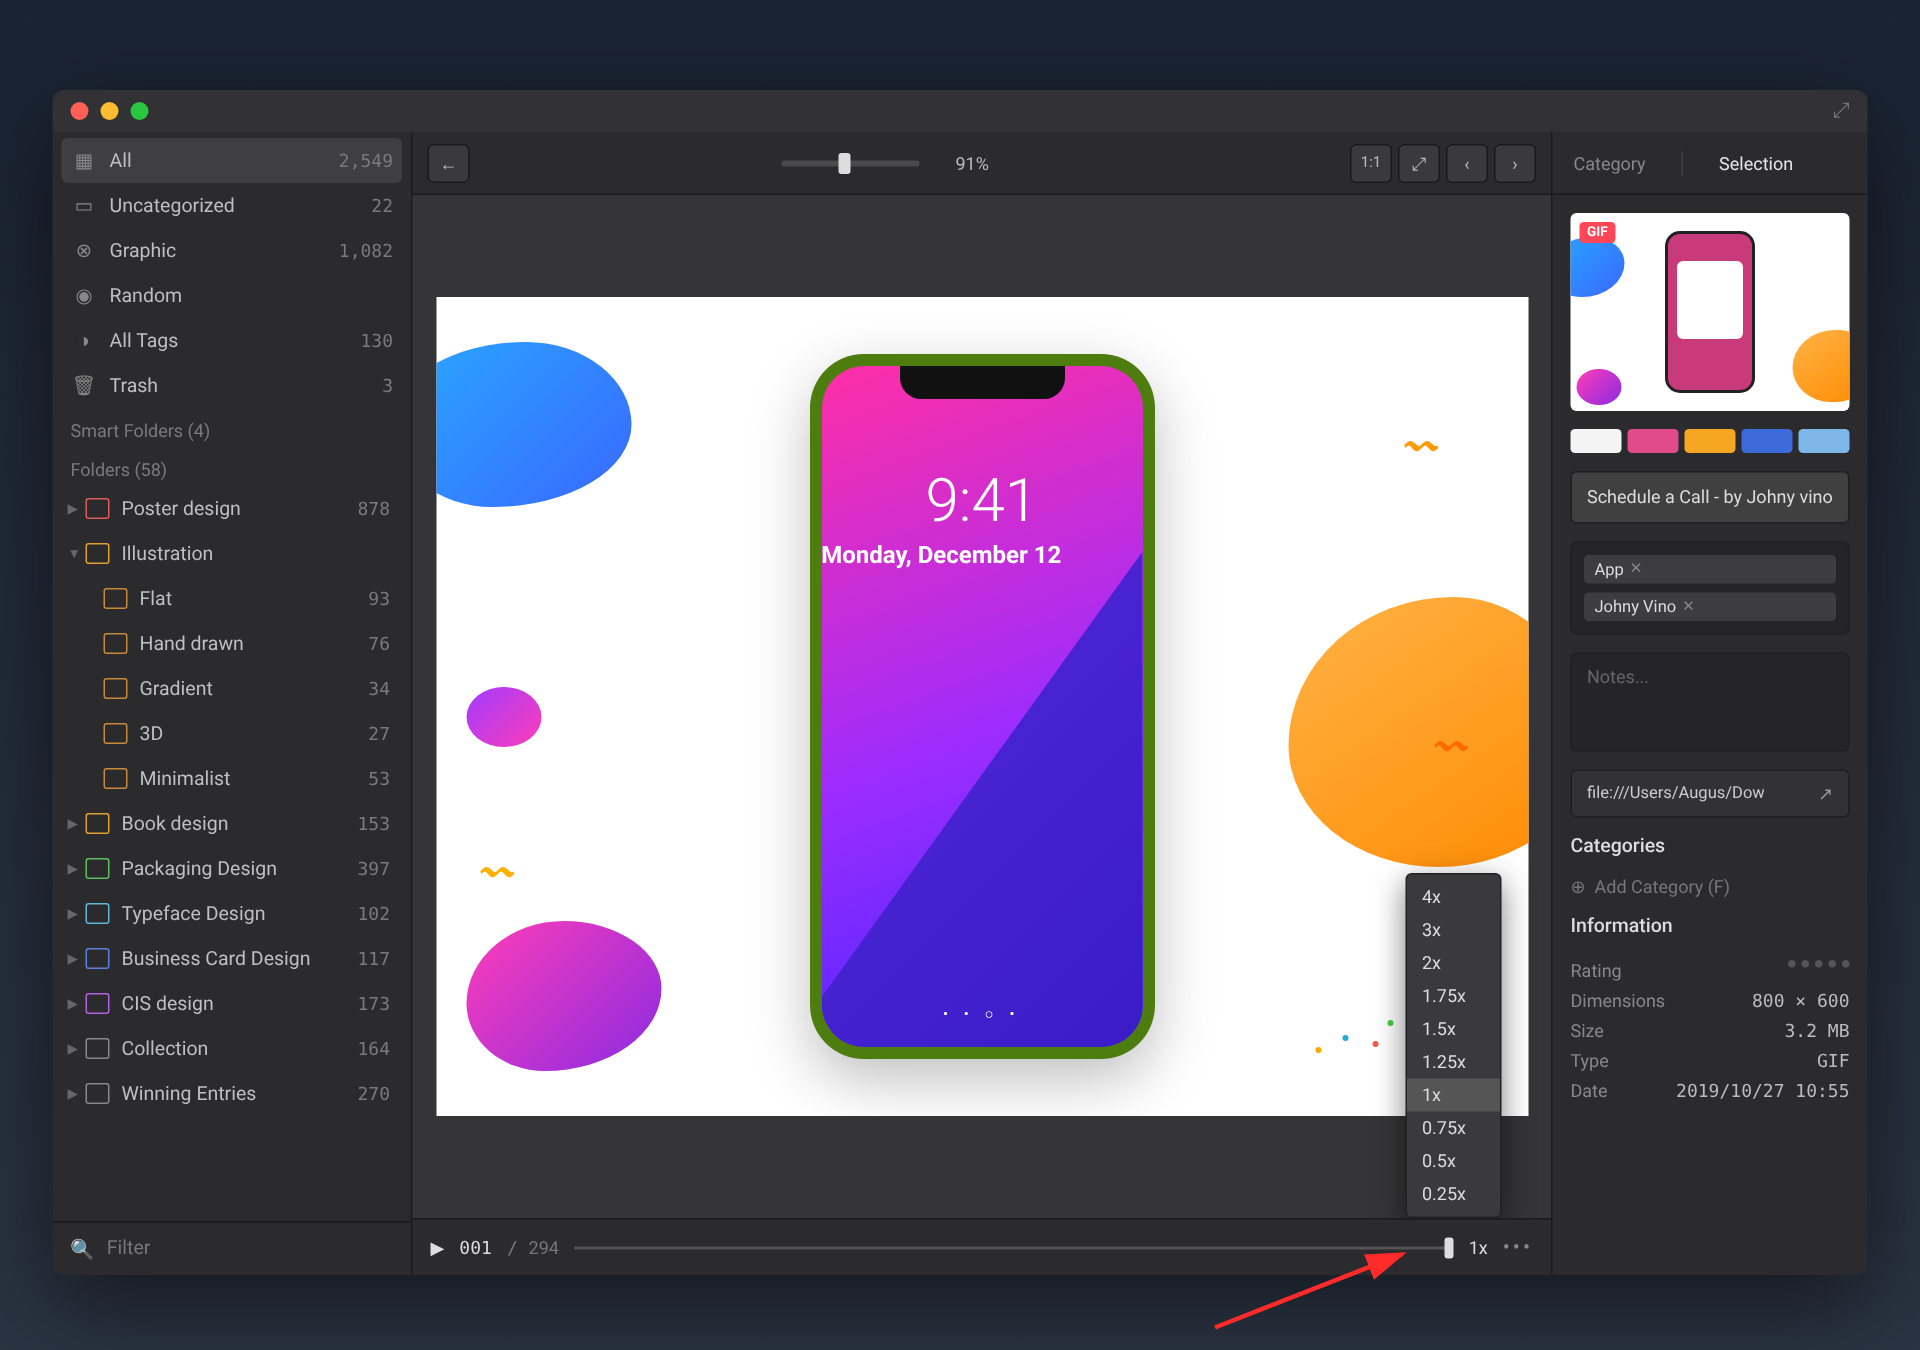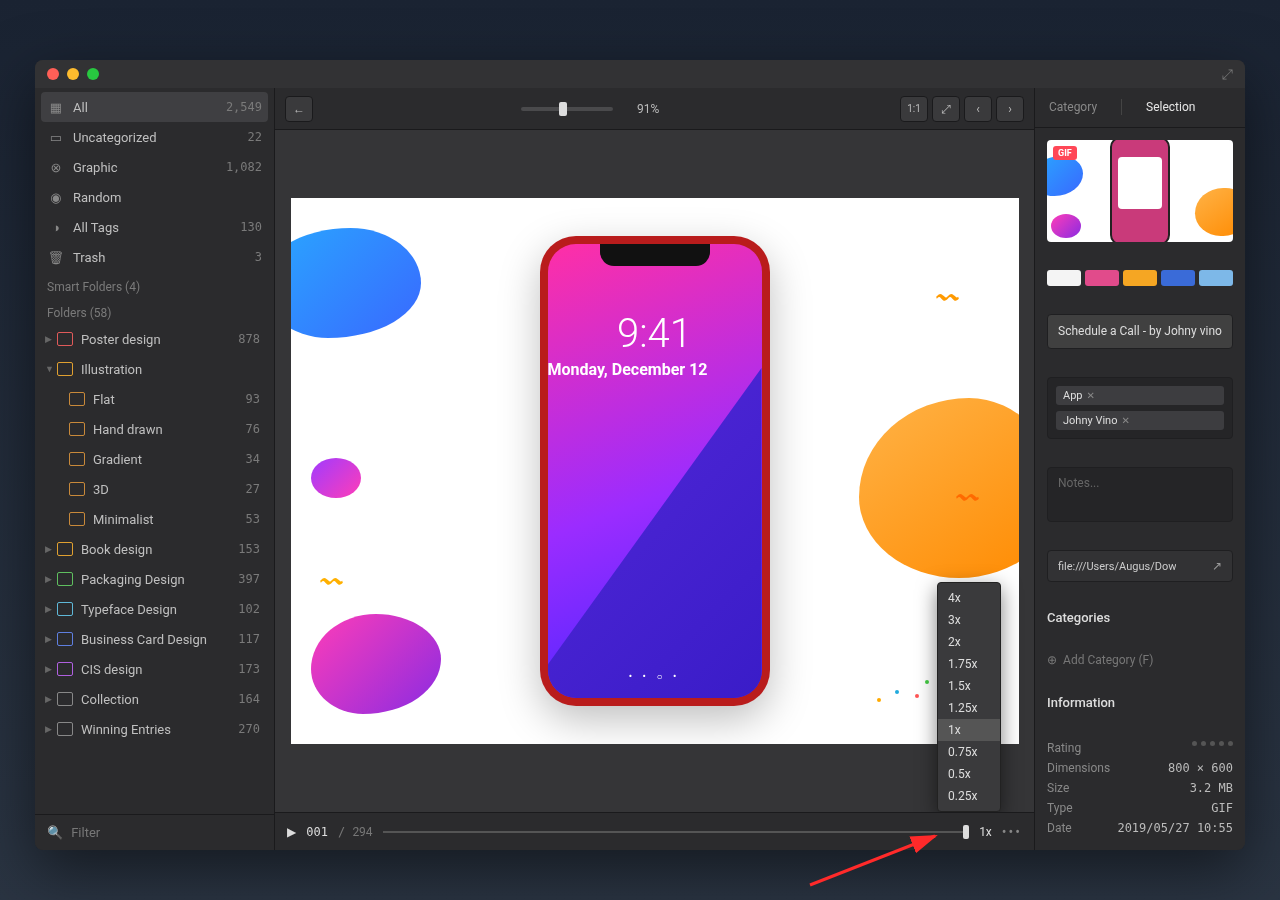"GIF" .insp-body { gap: 28px -> 12px }
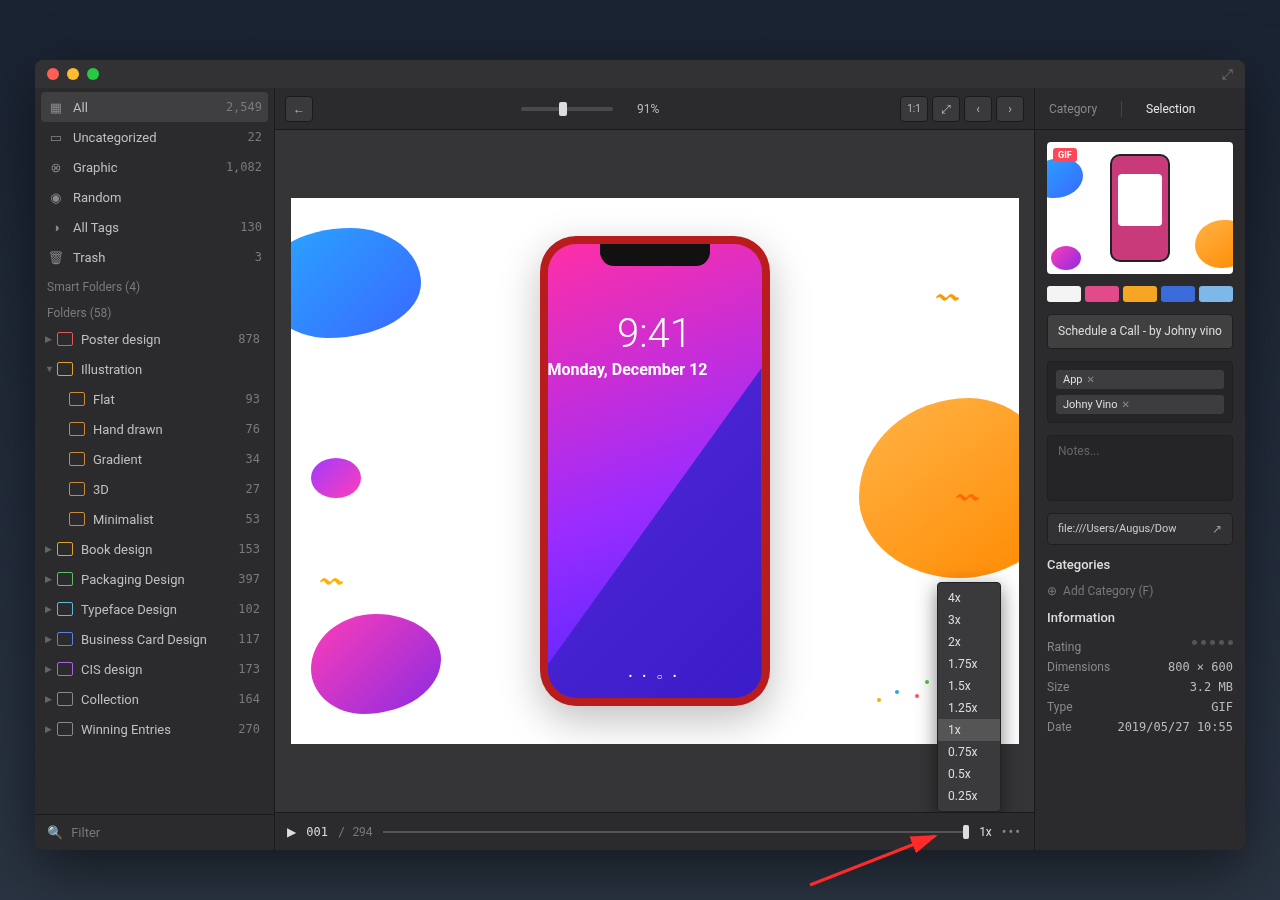"9:41" .phone { background: #b91c1c -> #4d7c0f }
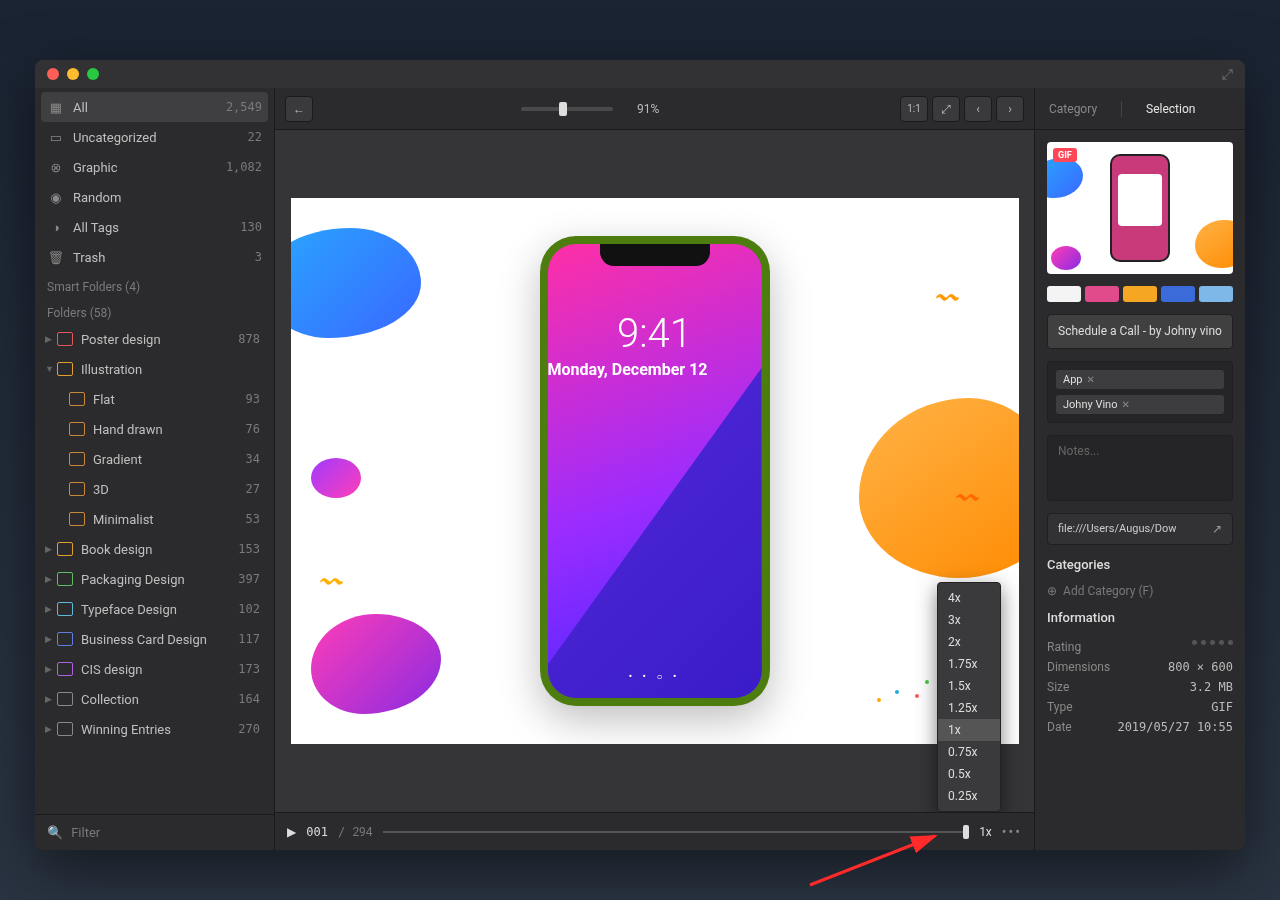"2019/05/27 10:55" span.v { text: 2019/05/27 -> 2019/10/27 }
